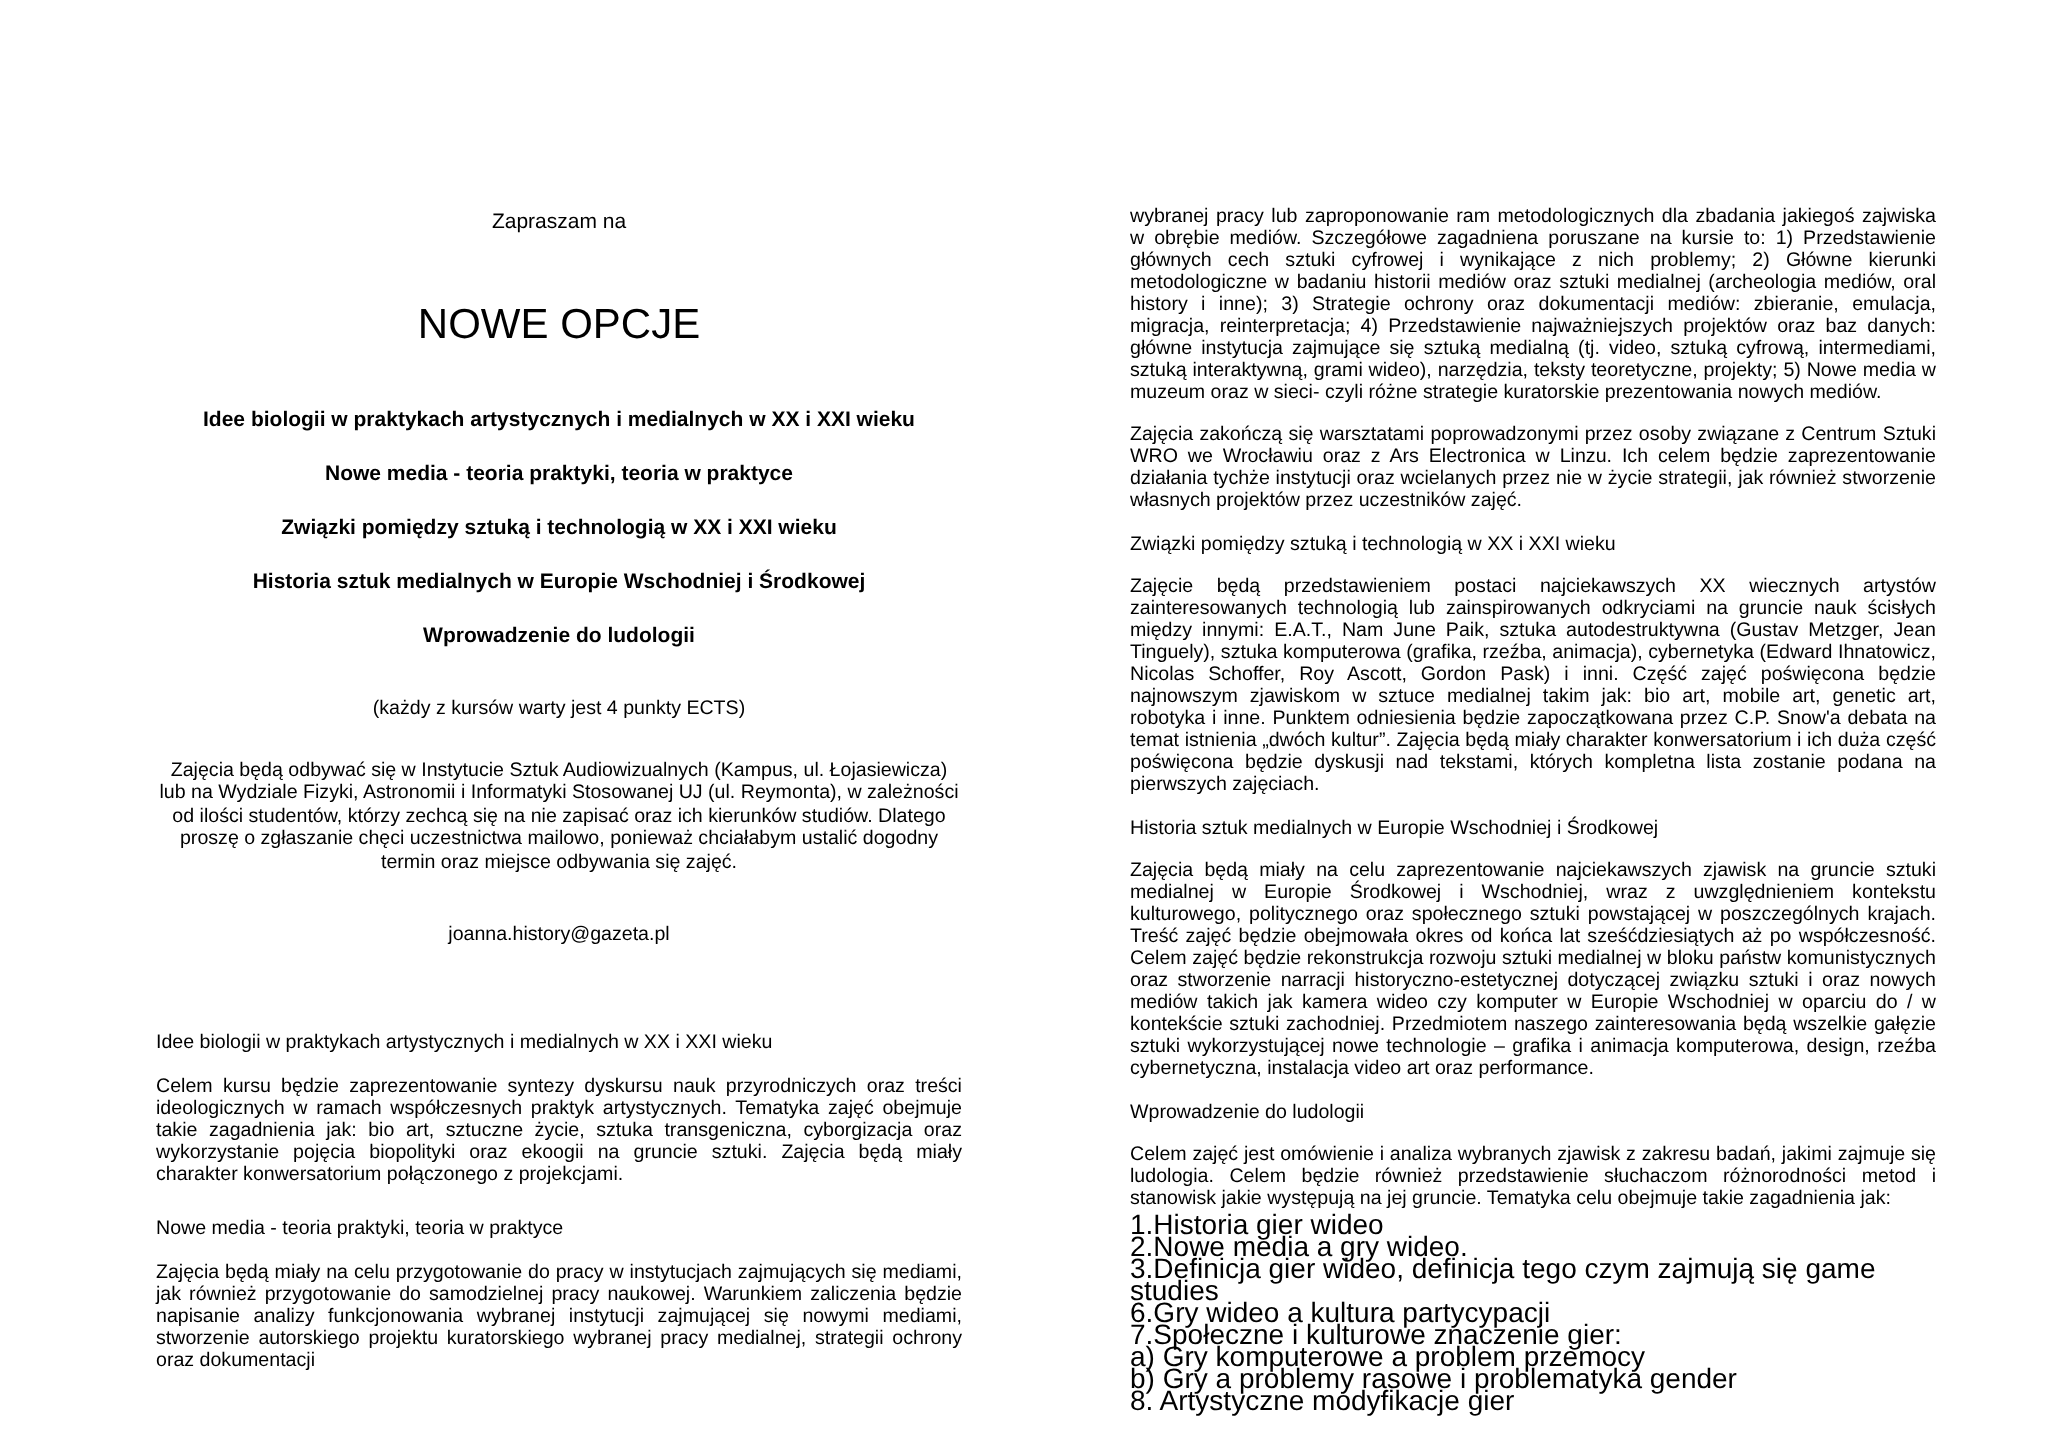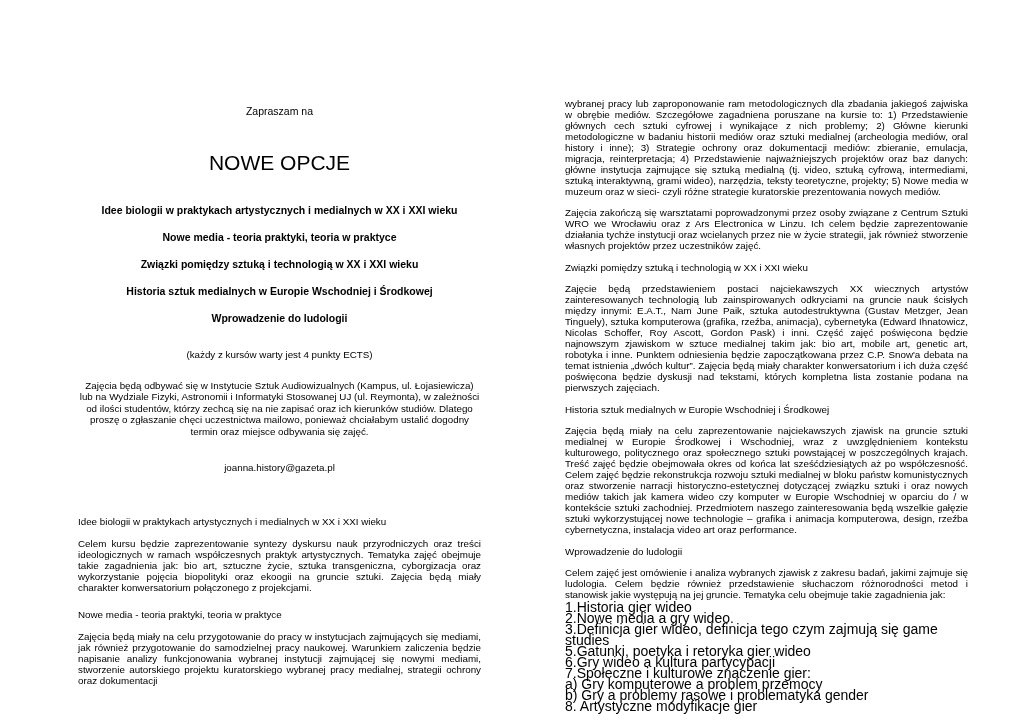"5.Gatunki, poetyka i retoryka gier" div.topic-item { html: <div>5.Gatunki, poetyka i retoryka gier wideo</div> -> none }
